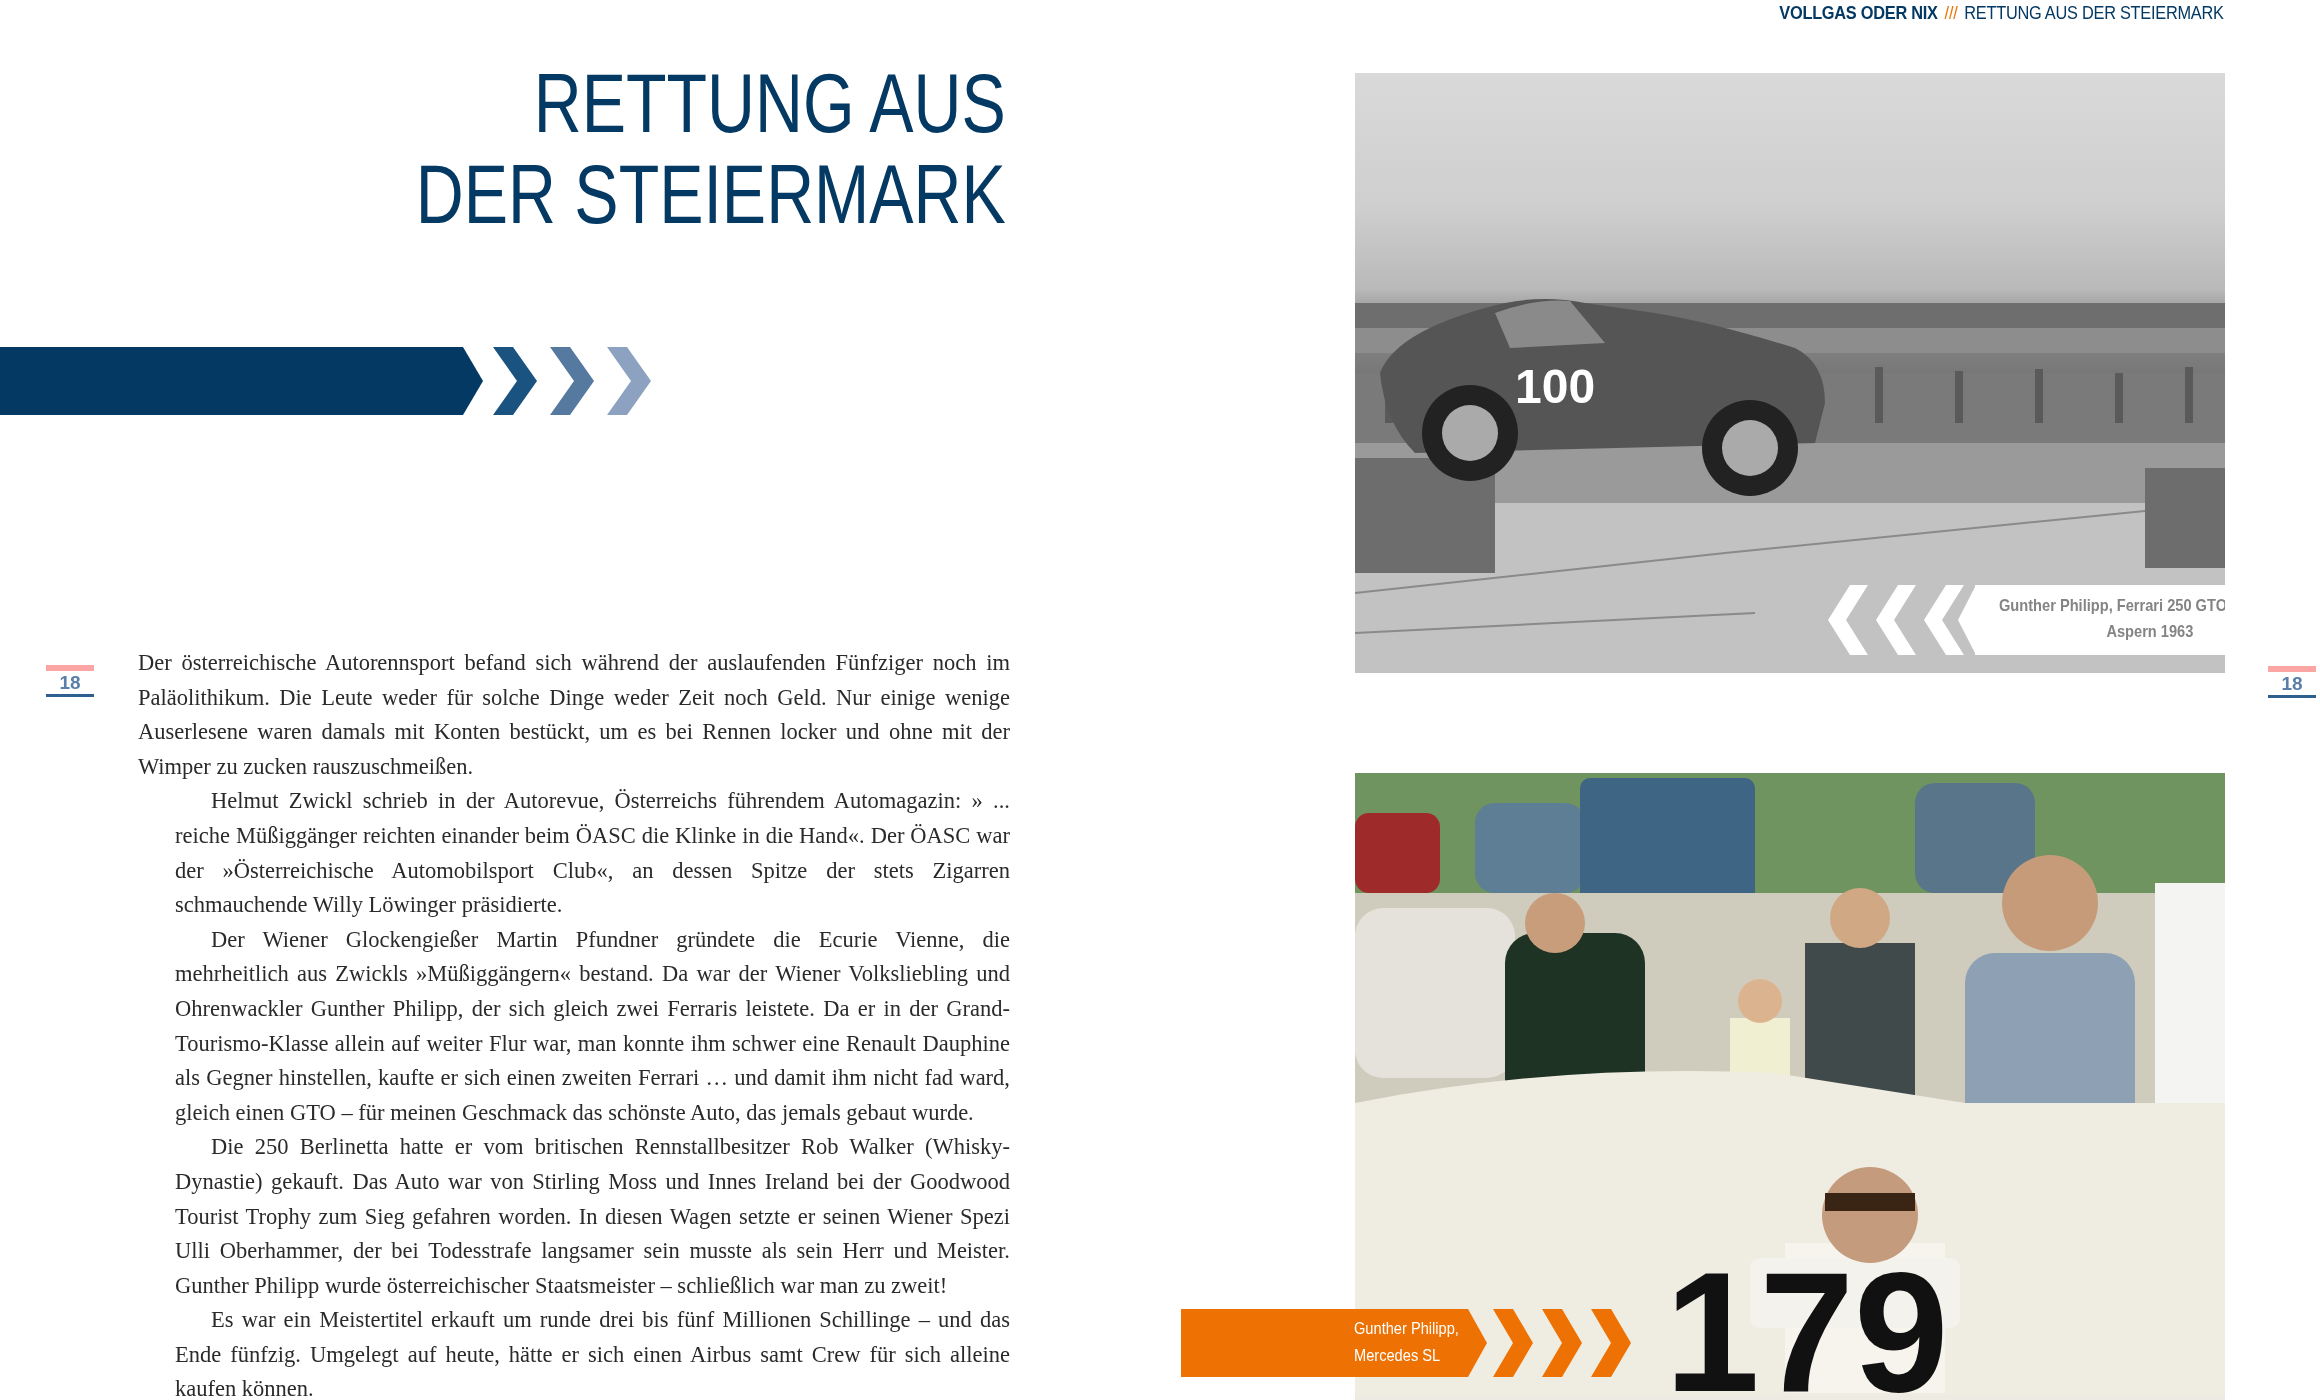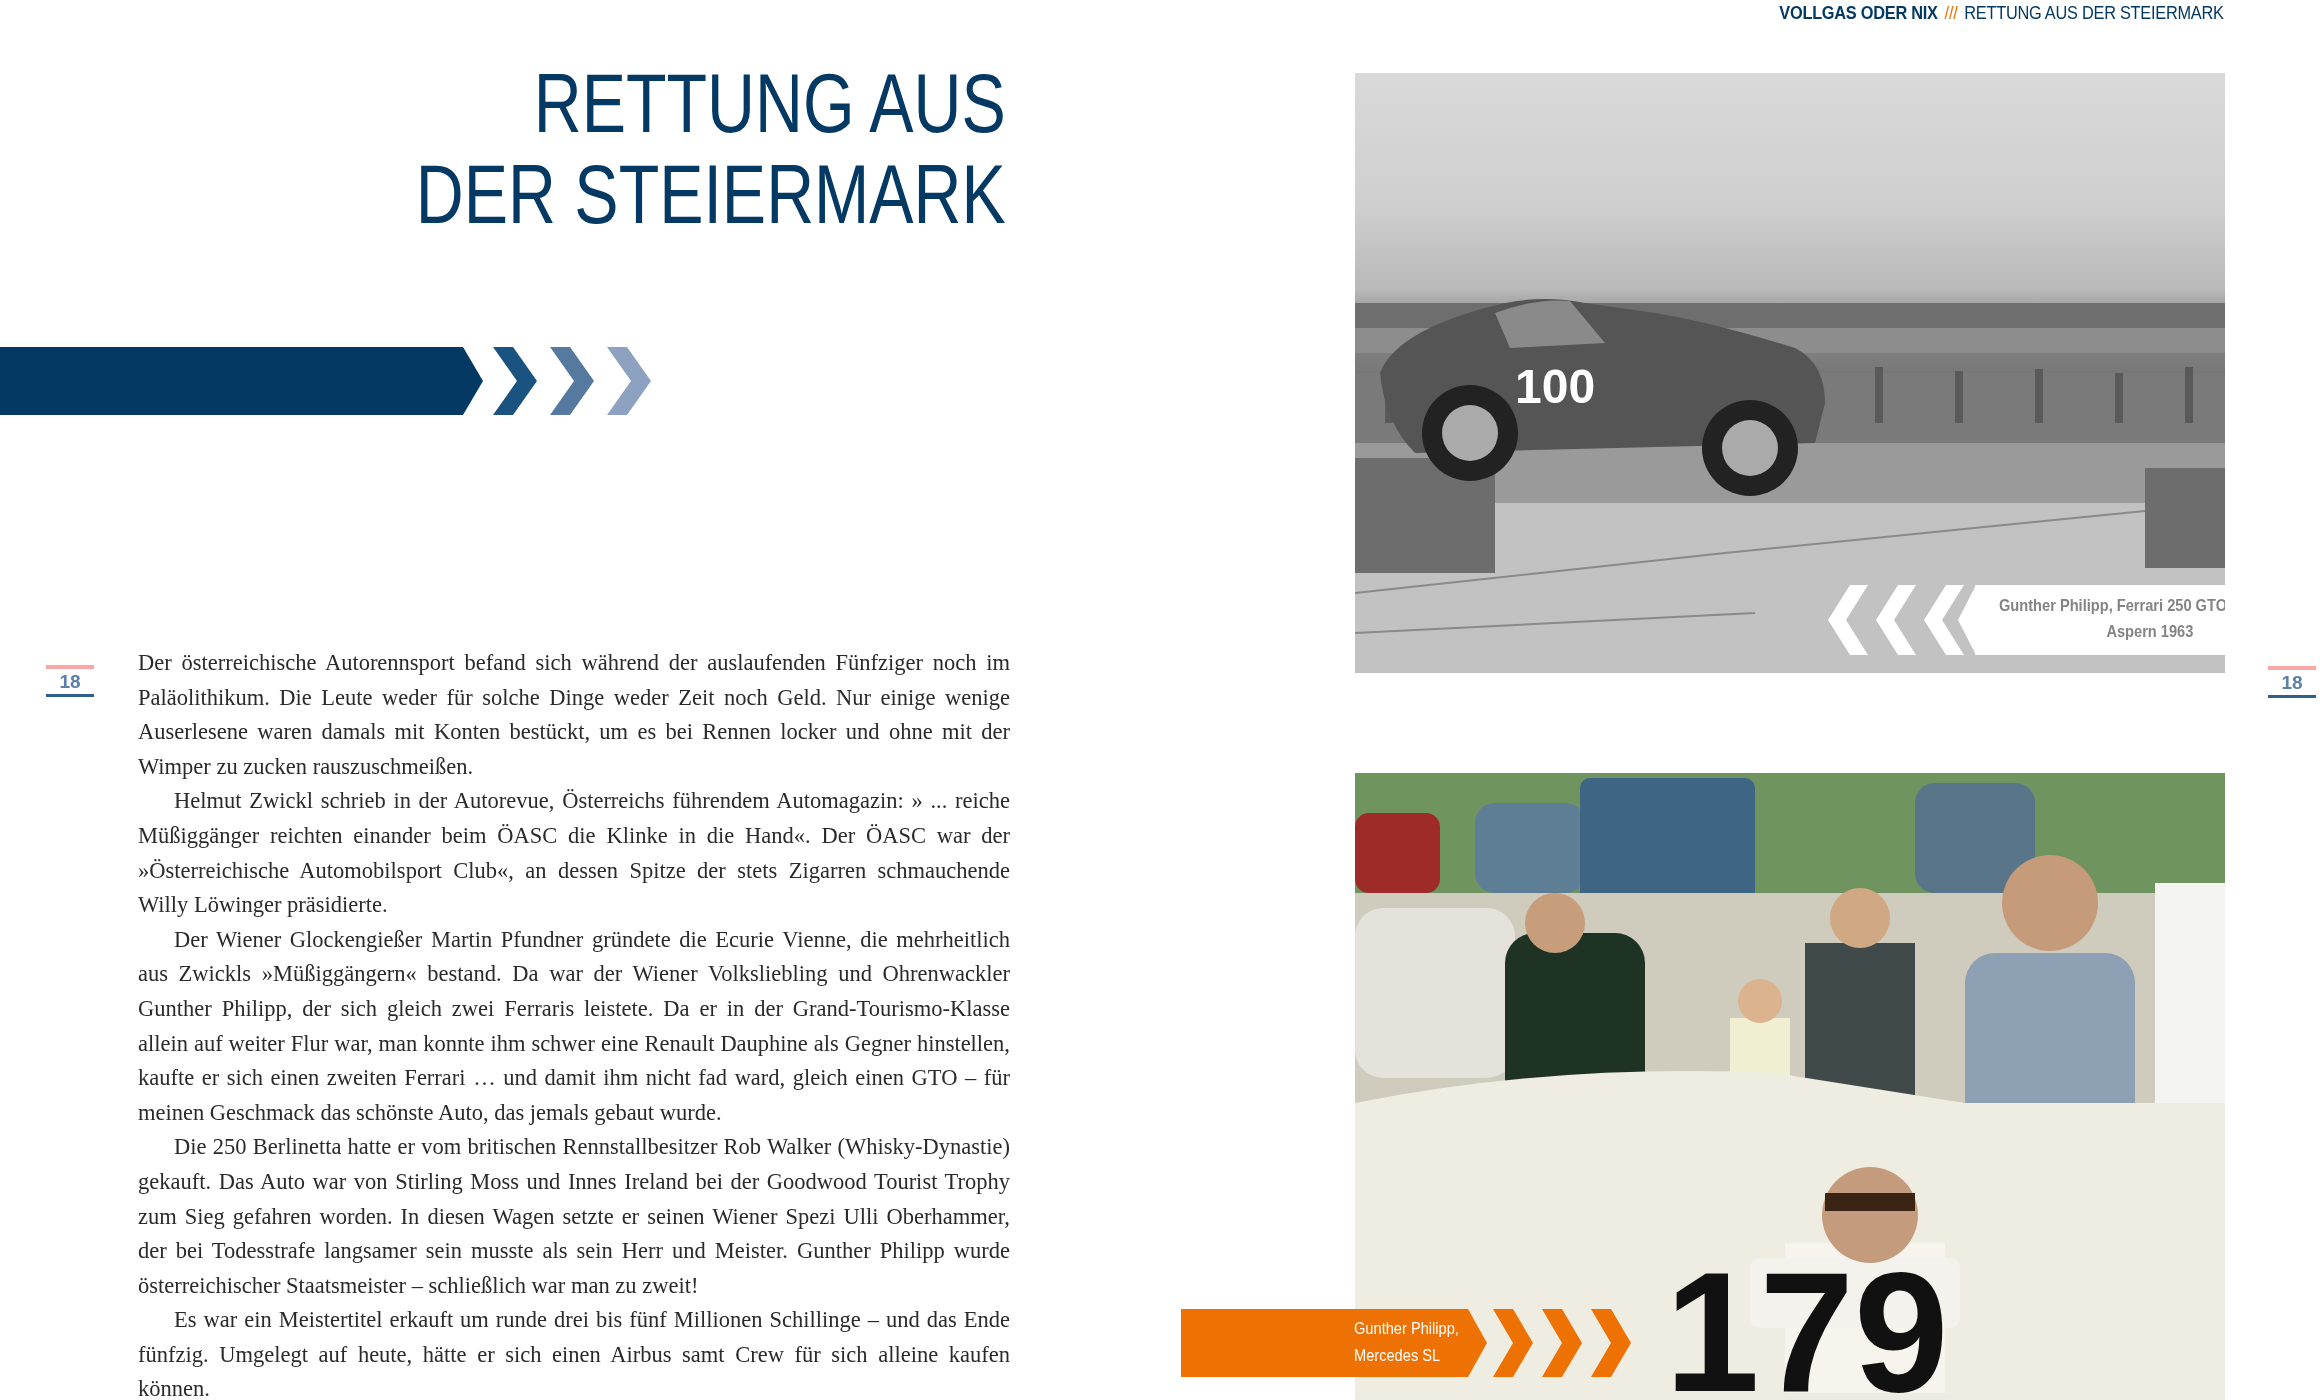"18" .page-num { border-top: 4px solid #fca5a5 -> 6px solid #fca5a5 }
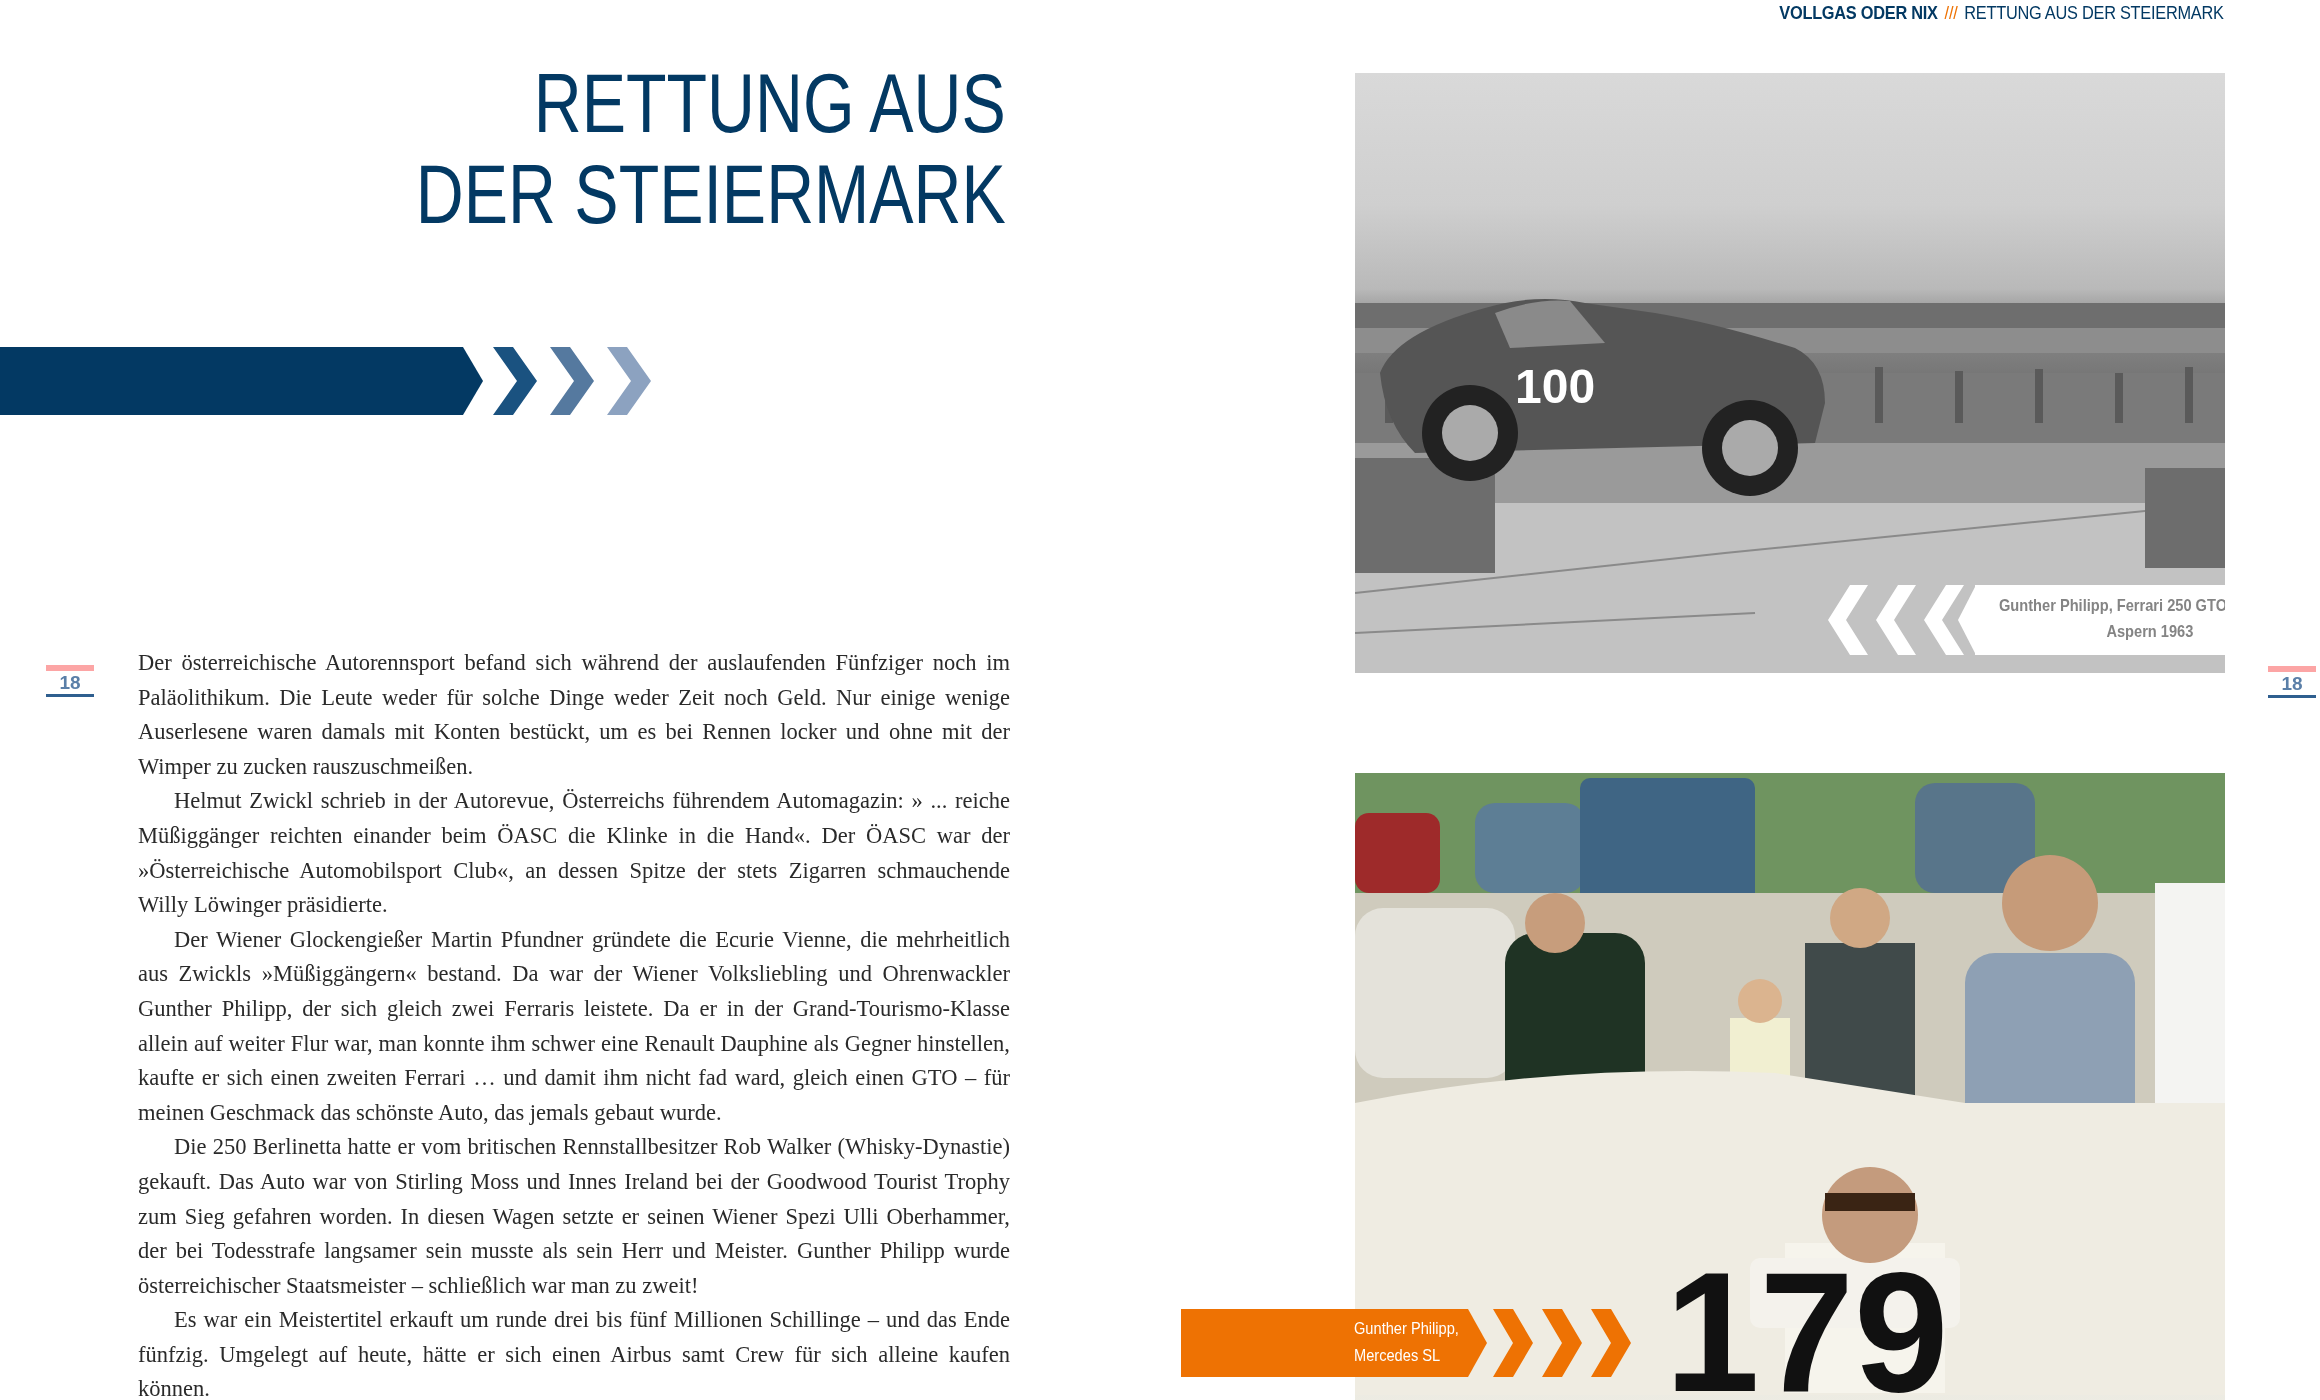"Helmut Zwickl schrieb in der" .body-text p + p { margin-left: none -> 37px }
